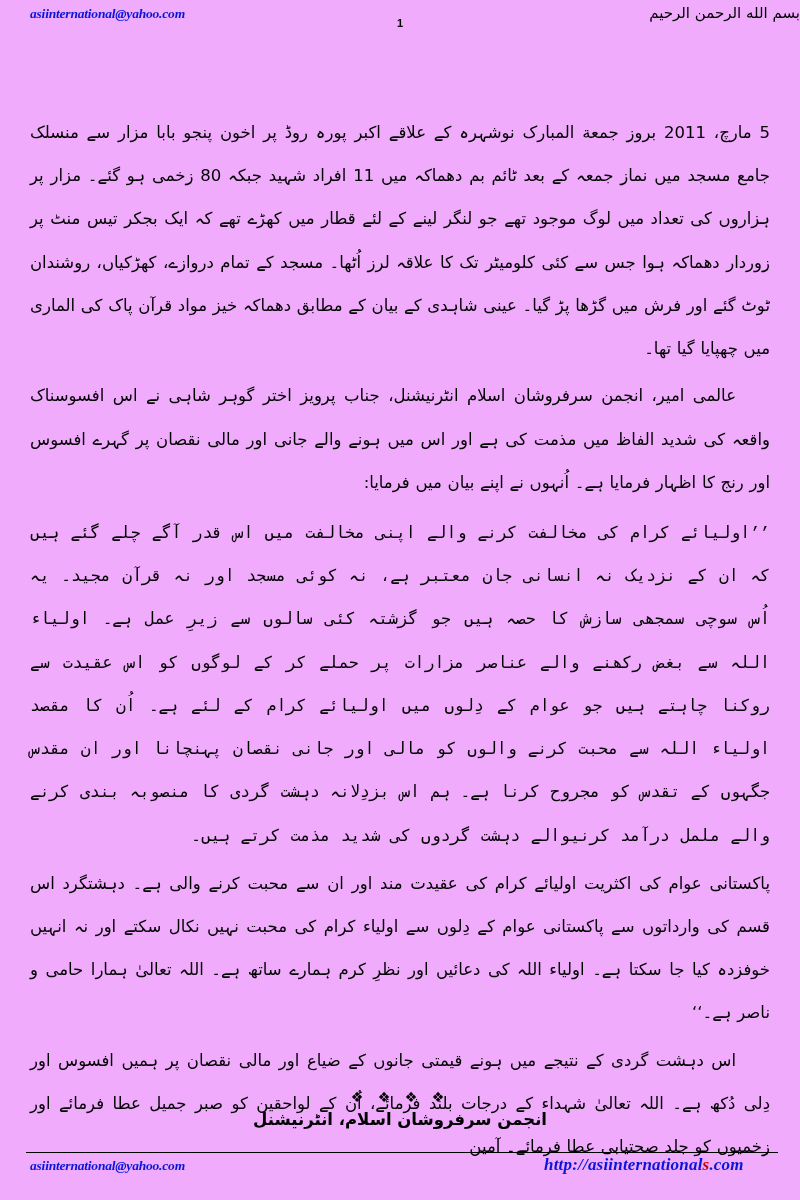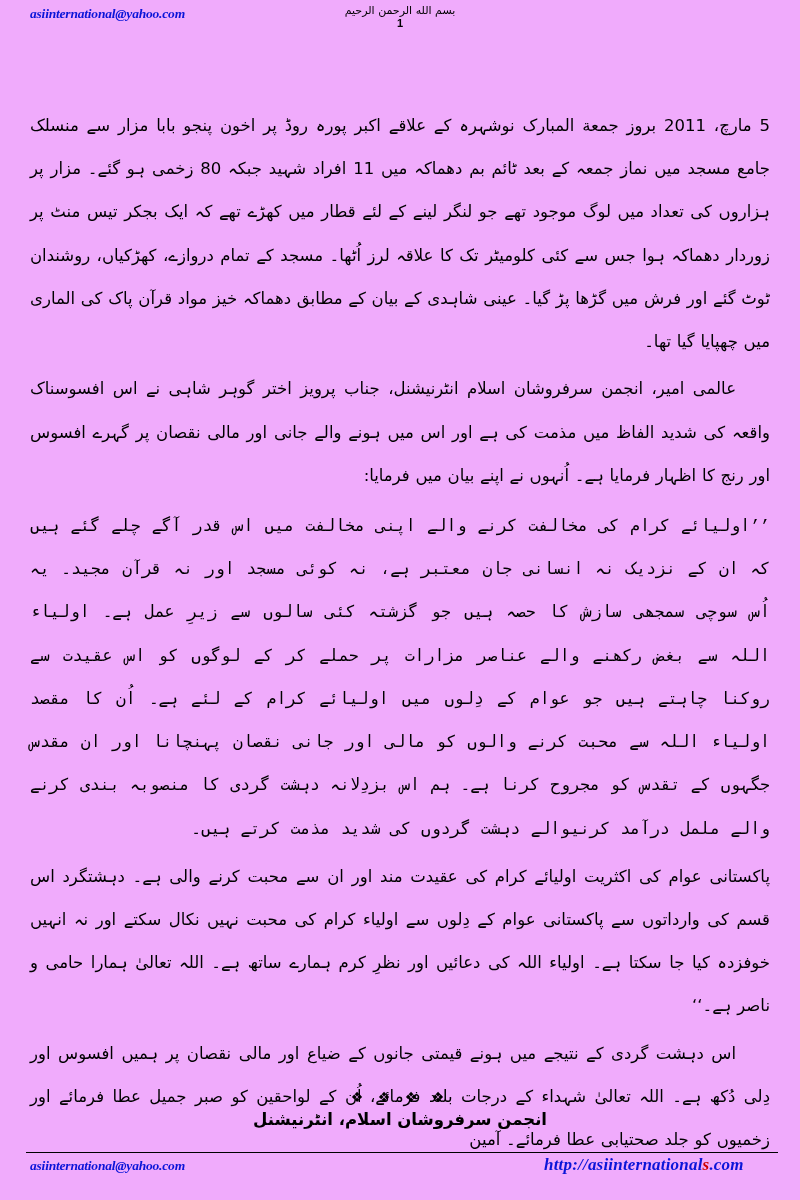"بسم الله الرحمن الرحيم" .hdr-bismillah { font-size: 11px -> 15px; text-align: center -> none }
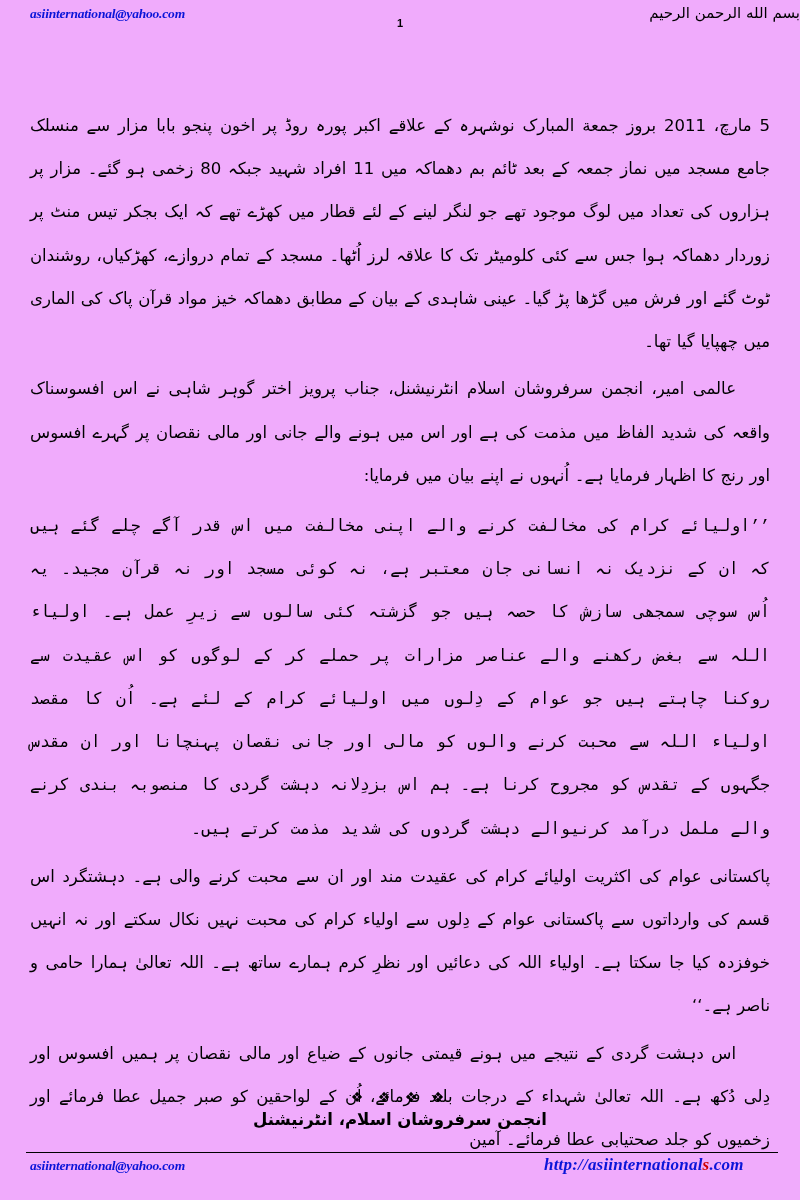"5 مارچ، 2011 بروز جمعة" .body-area { top: 104px -> 111px }
